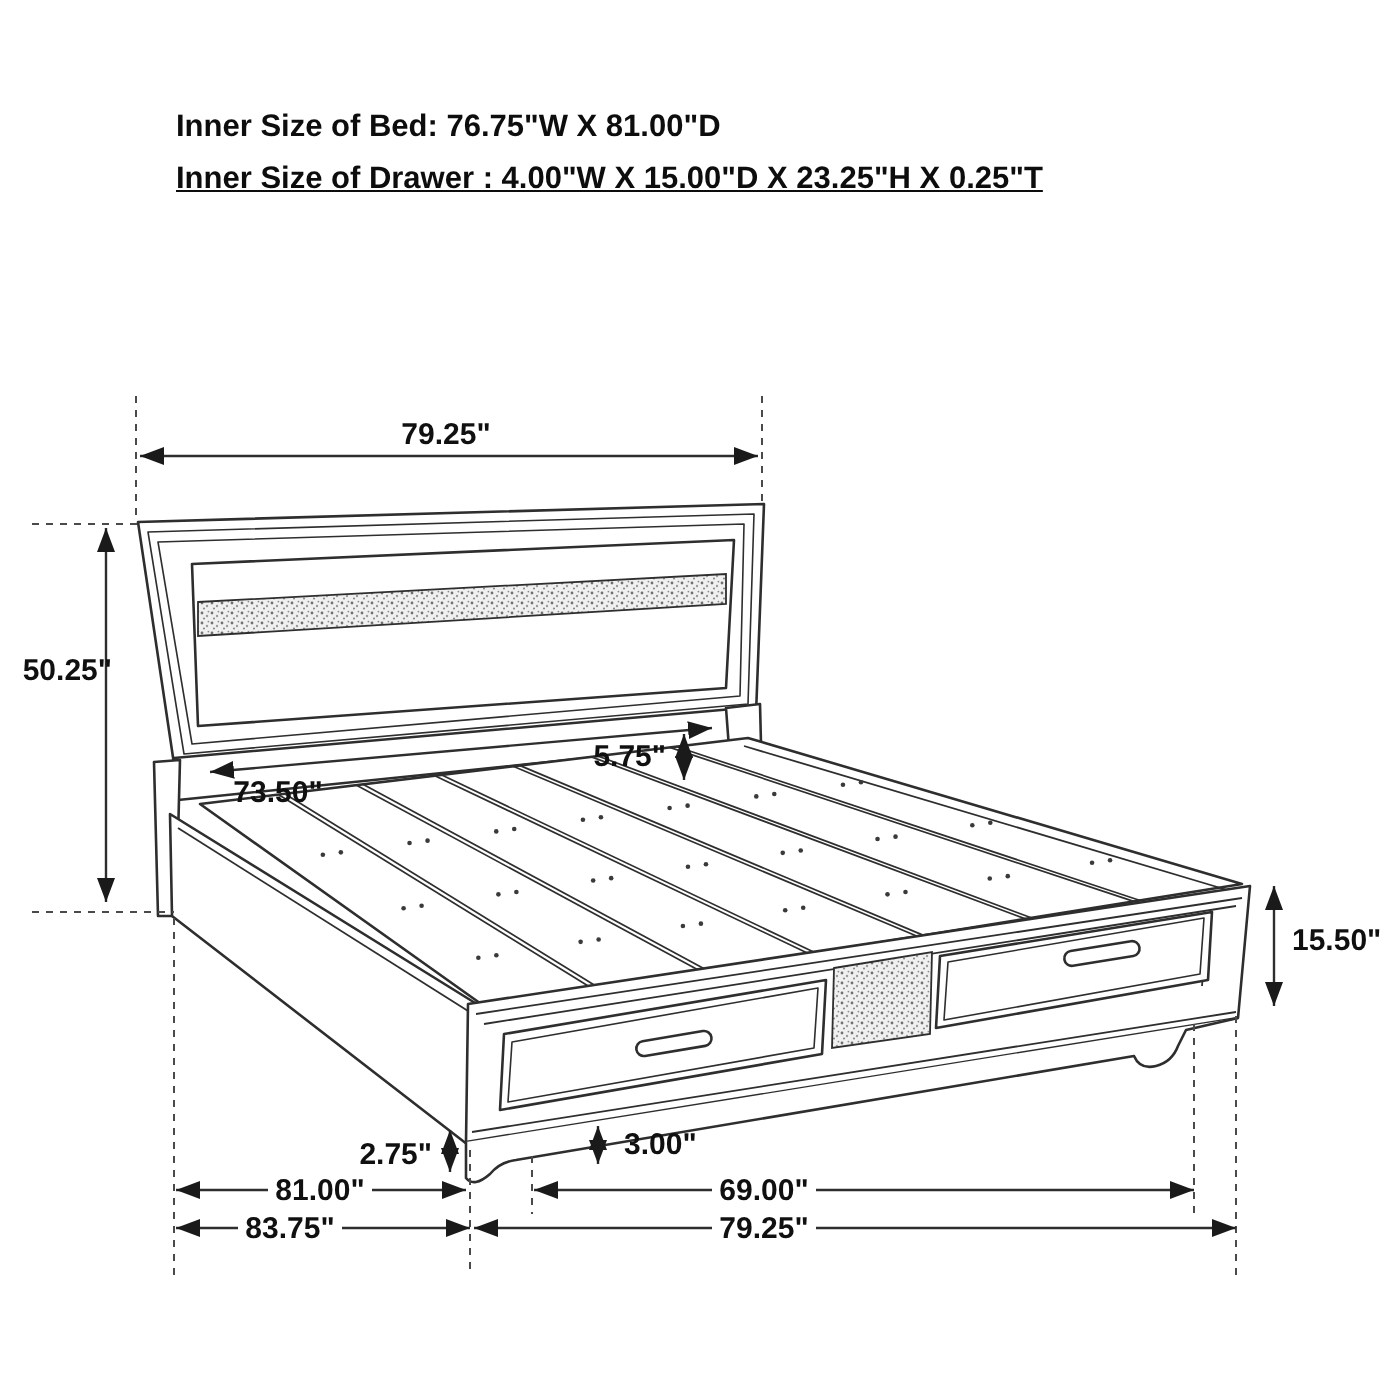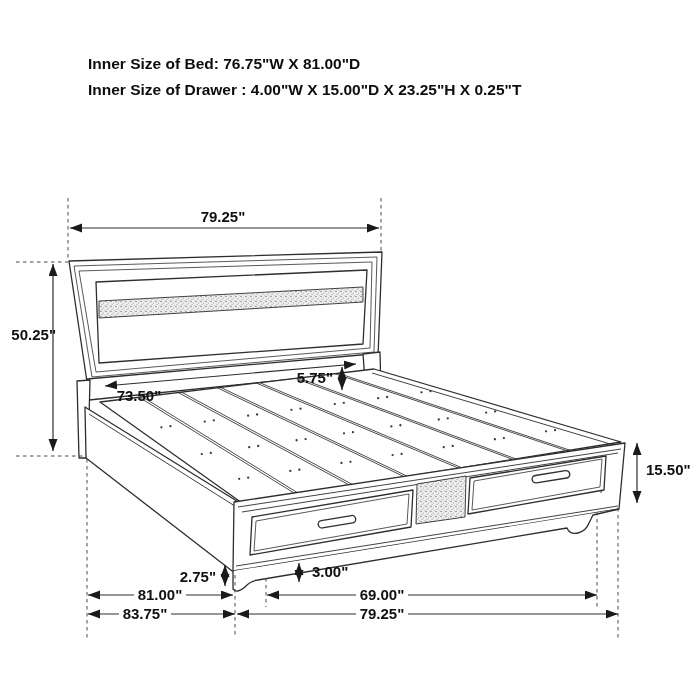"Inner Size of Drawer :" #hdr2 { text-decoration: none -> underline }
